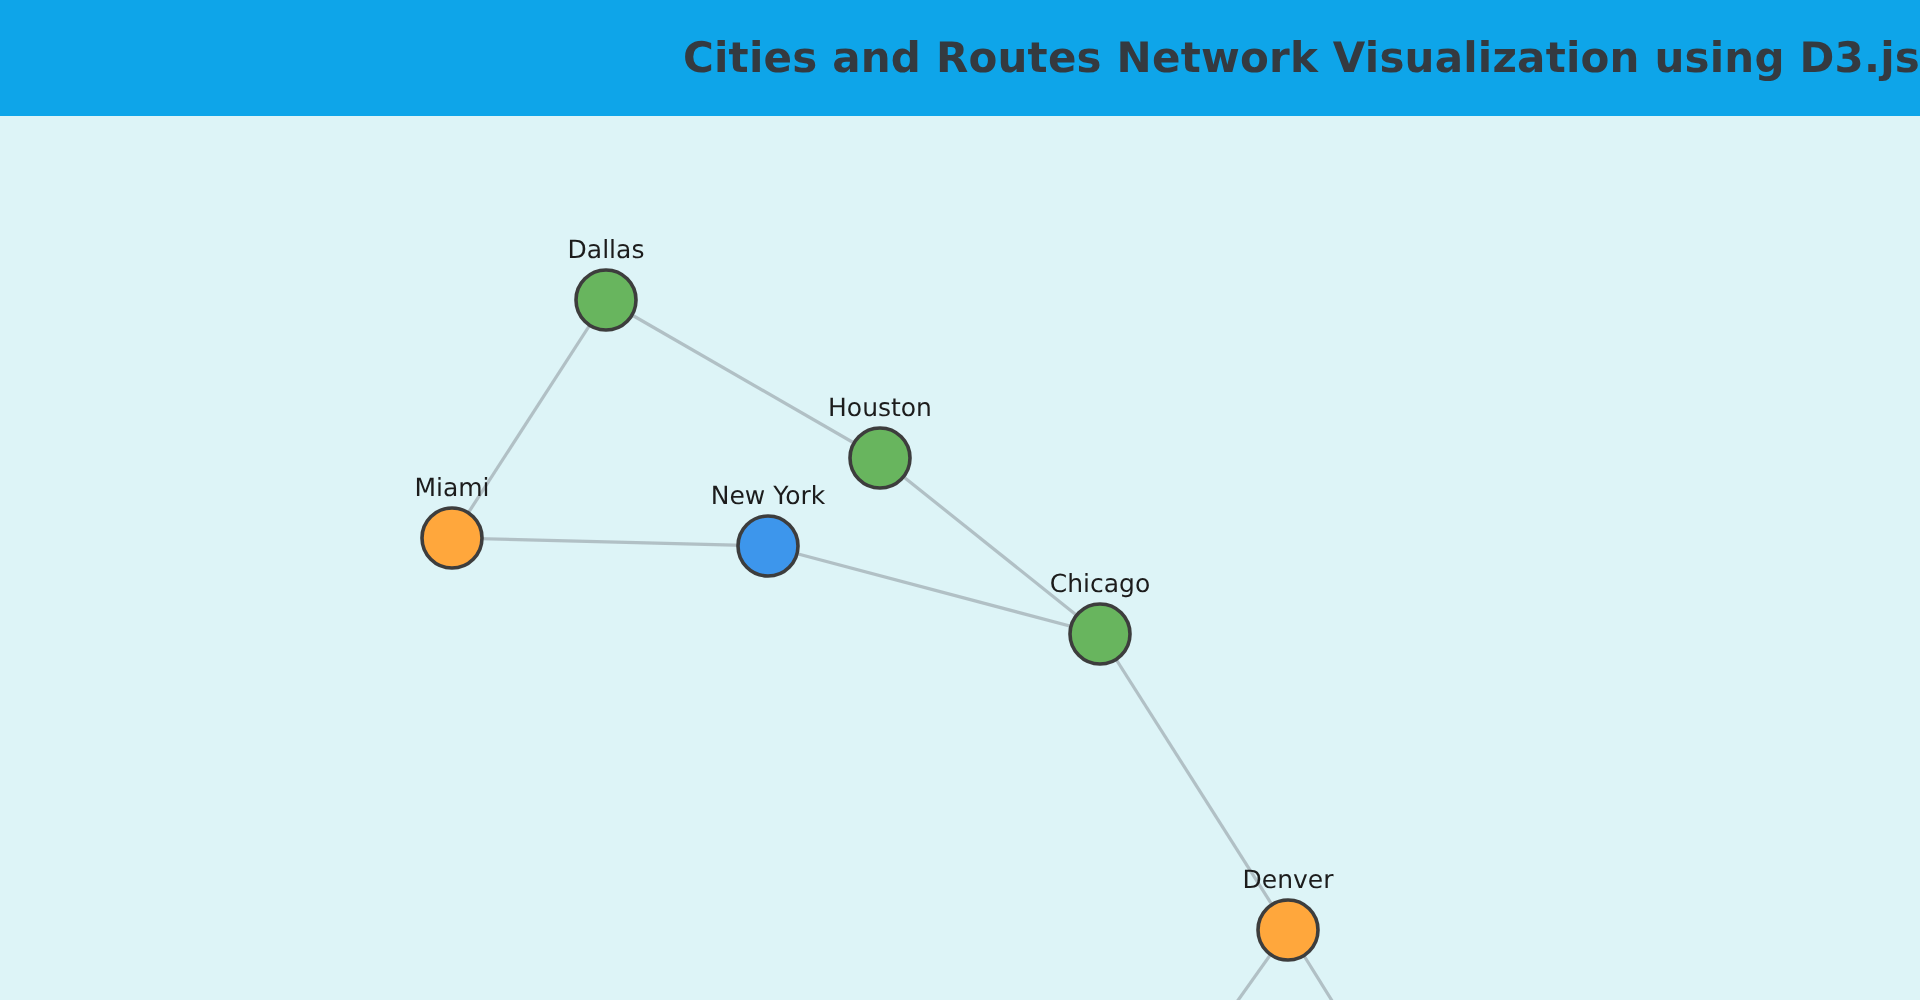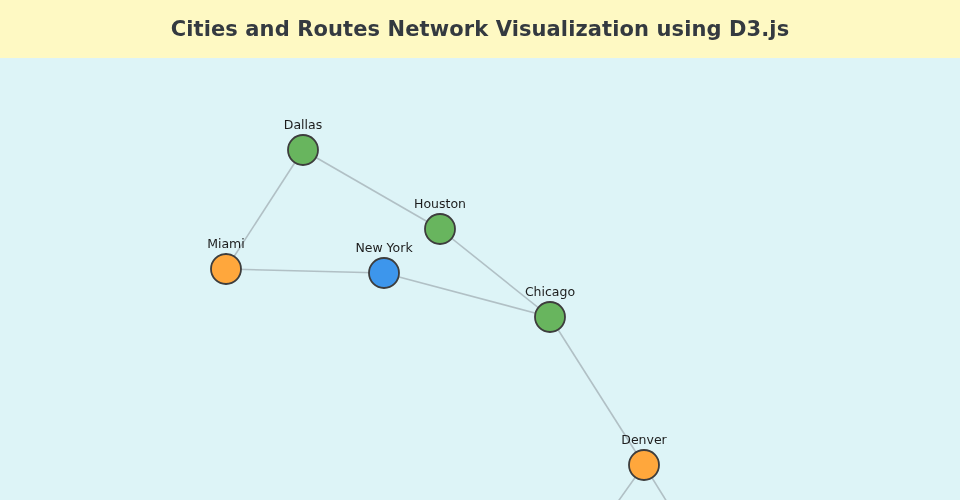"Cities and Routes Network Visualization" #header { background: #fef9c3 -> #0ea5e9; justify-content: center -> flex-end }
